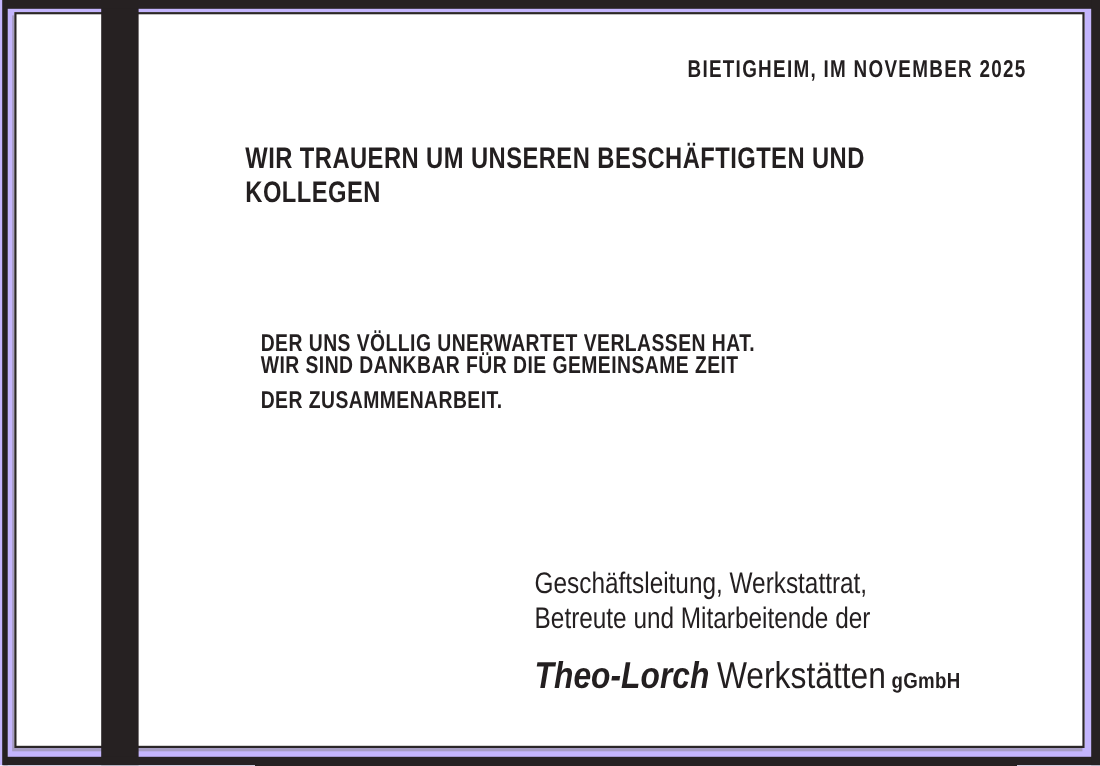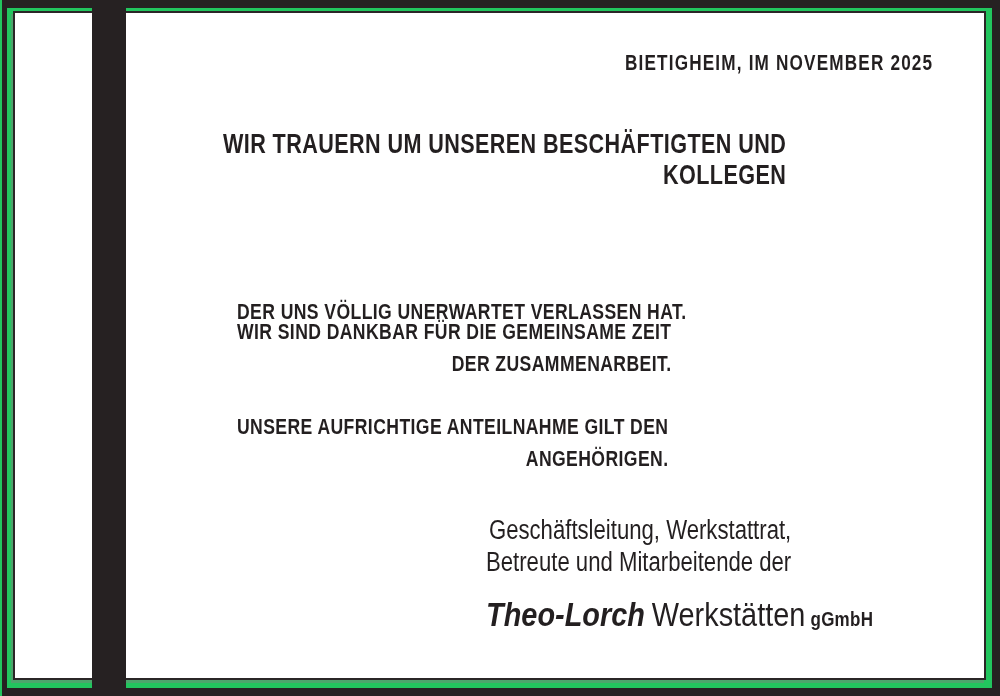"BIETIGHEIM, IM NOVEMBER 2025" .ad-canvas { background: #22c55e -> #c4b5fd; text-align: right -> none }
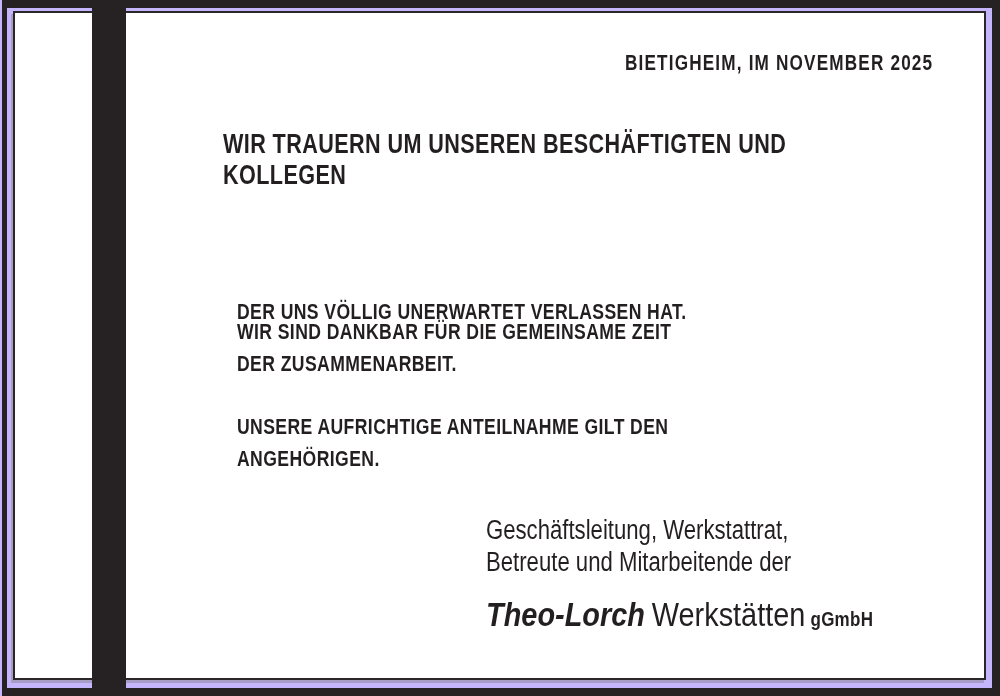"UNSERE AUFRICHTIGE ANTEILNAHME GILT DEN" div.body-par { html: <div> <span>UNSERE AUFRICHTIGE ANTEILNAHME GILT DEN</span> <span>ANGEHÖRIGEN.</span> </div> -> none }
